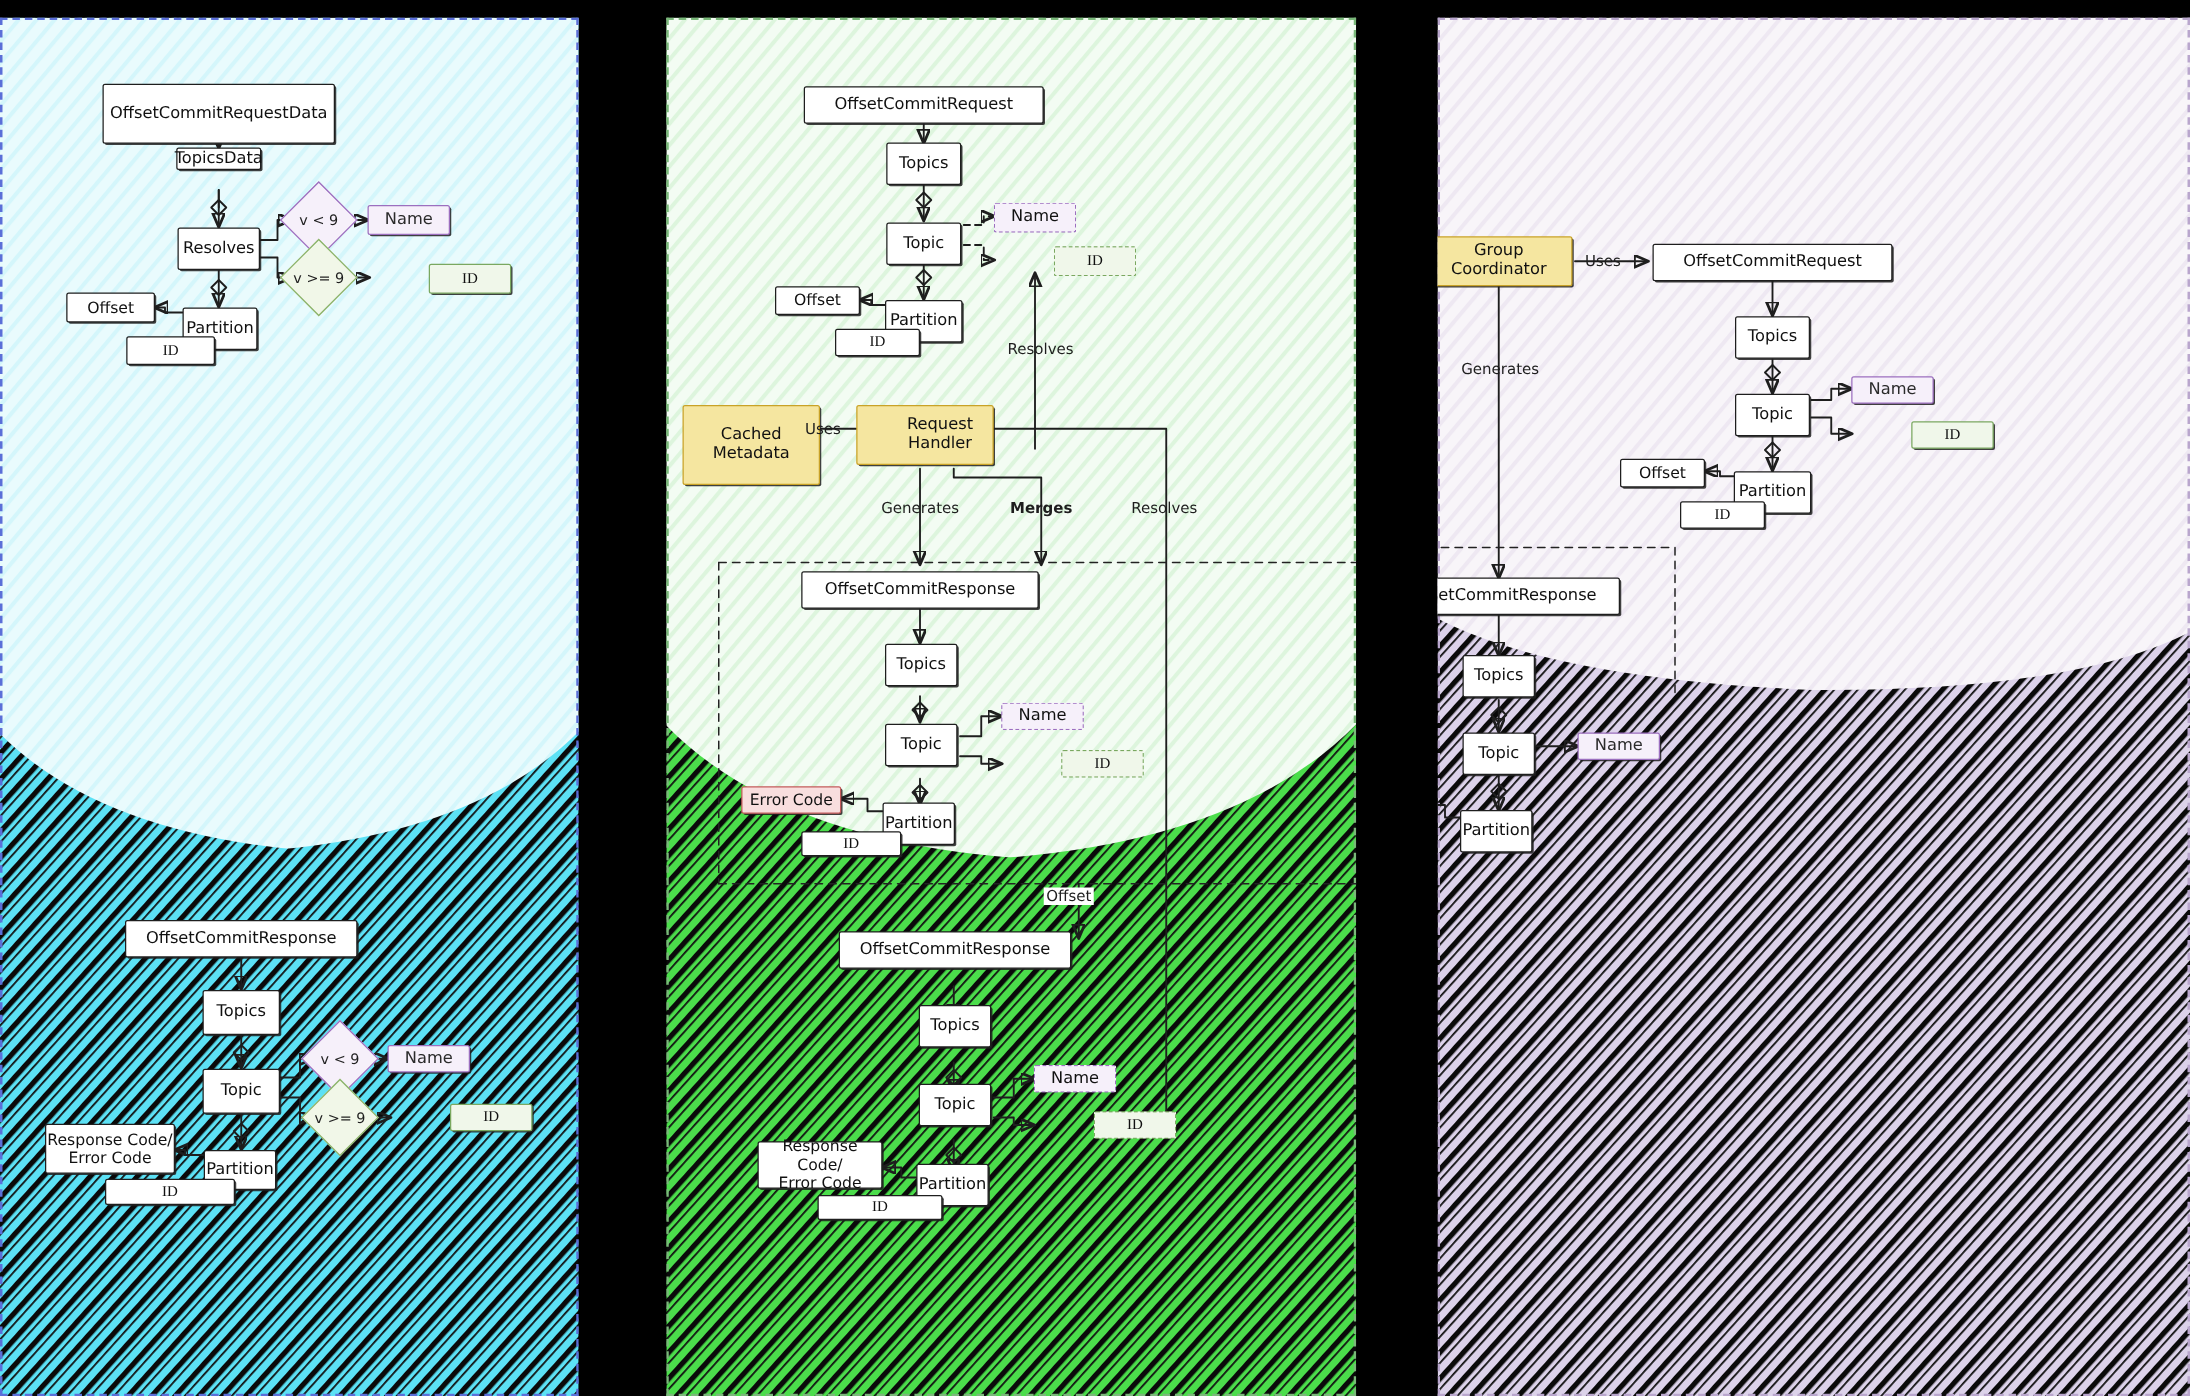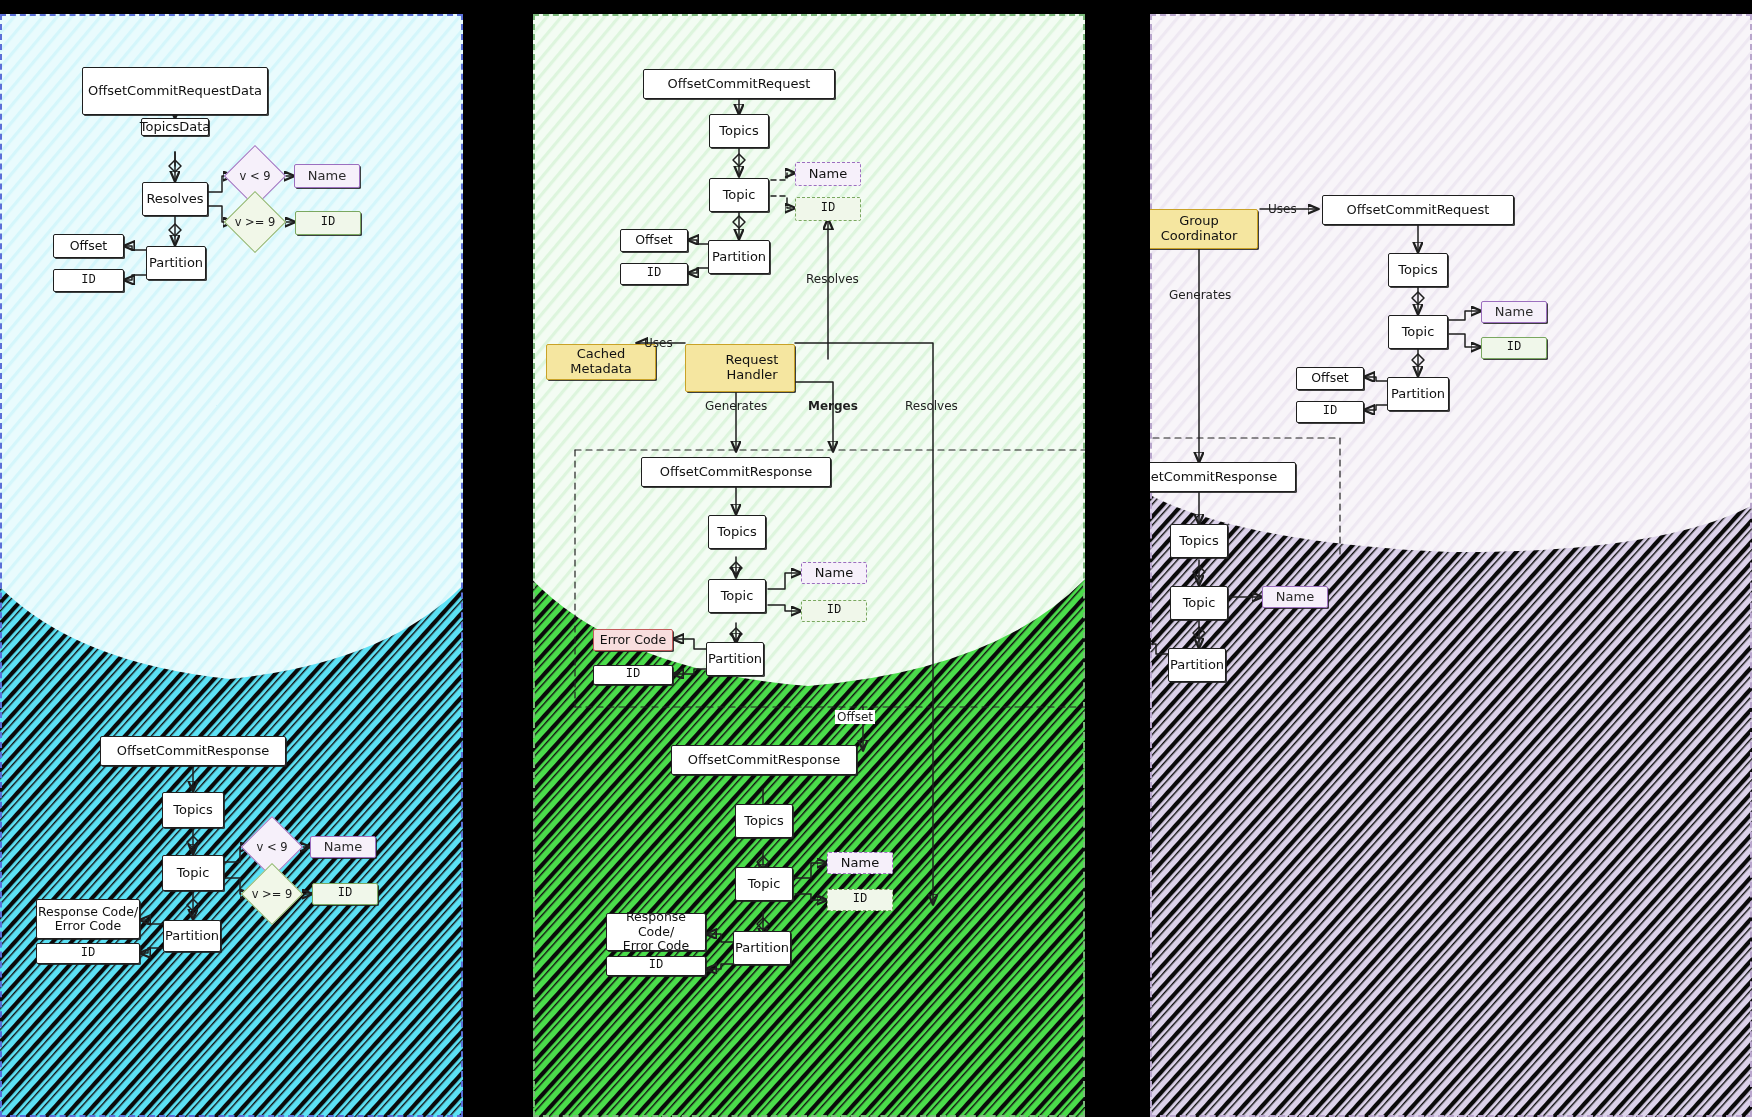"ID" .node.mono { font-family: Liberation Mono, monospace -> Liberation Serif, serif; margin-left: none -> 48px }
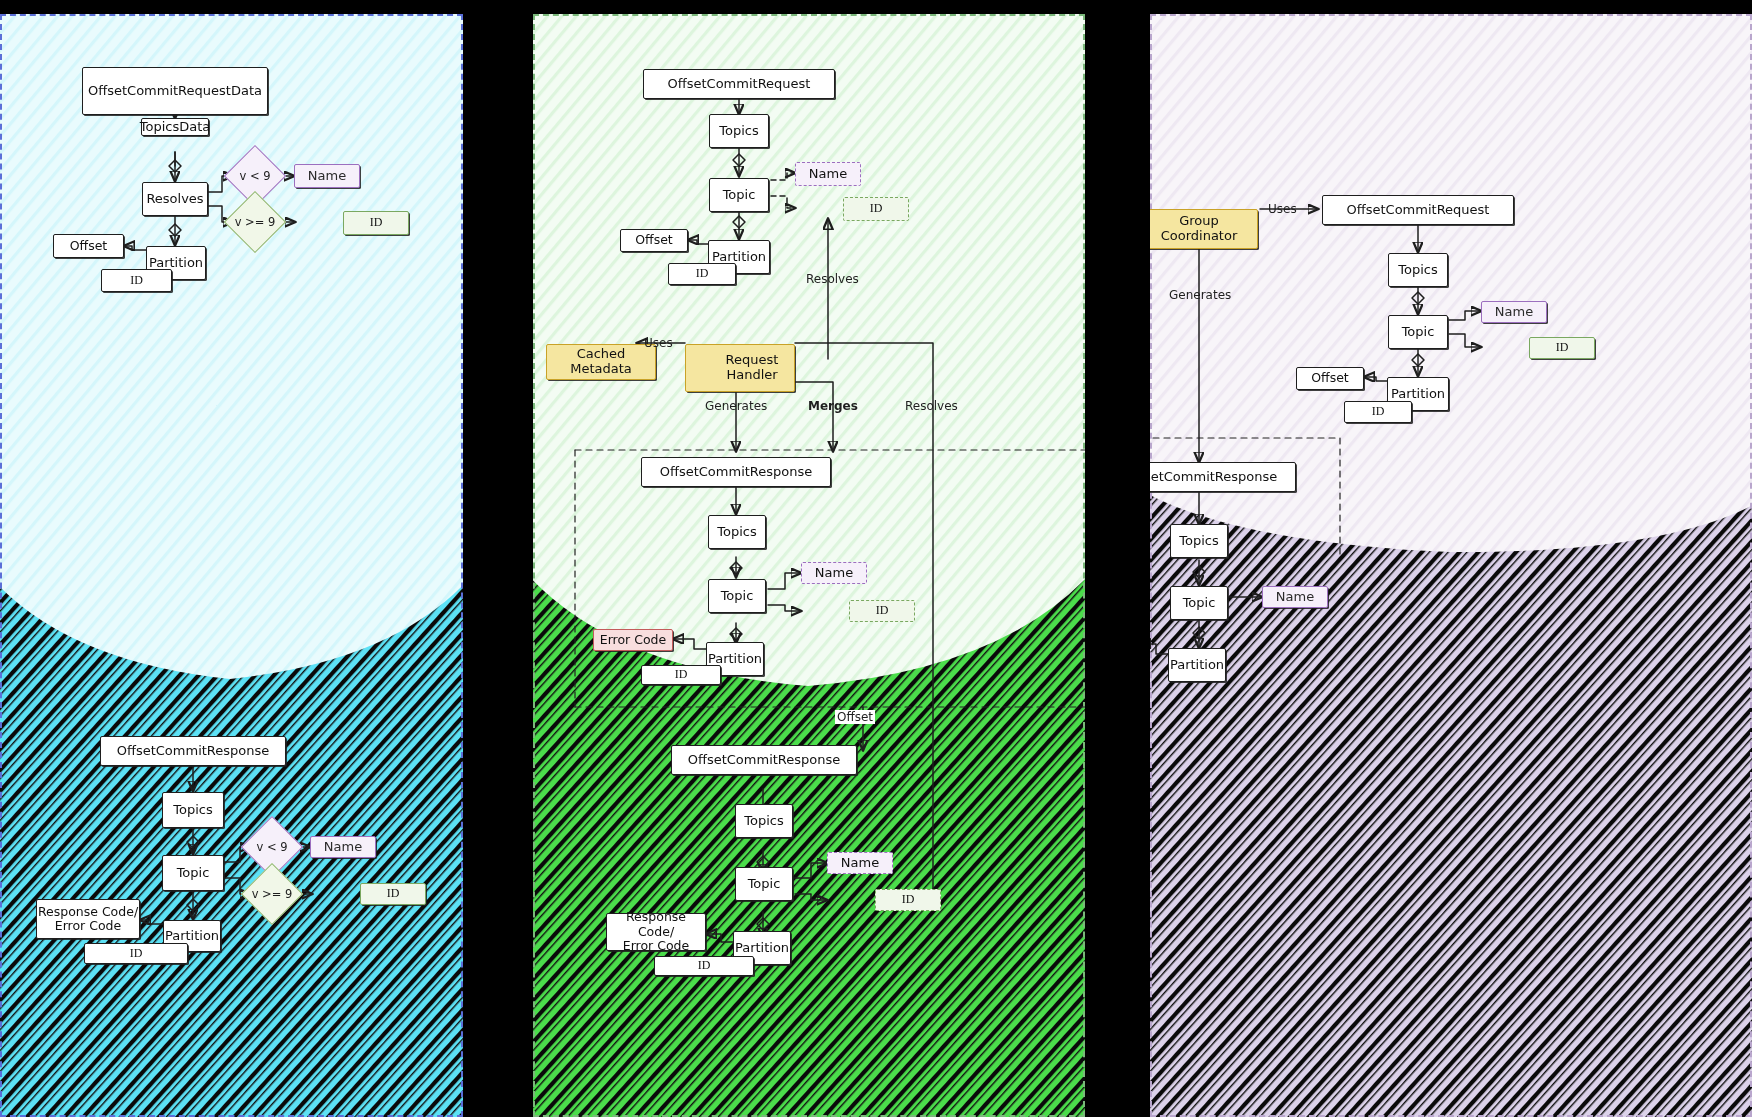"Group Coordinator" .node.yellow { margin-top: 20px -> none }
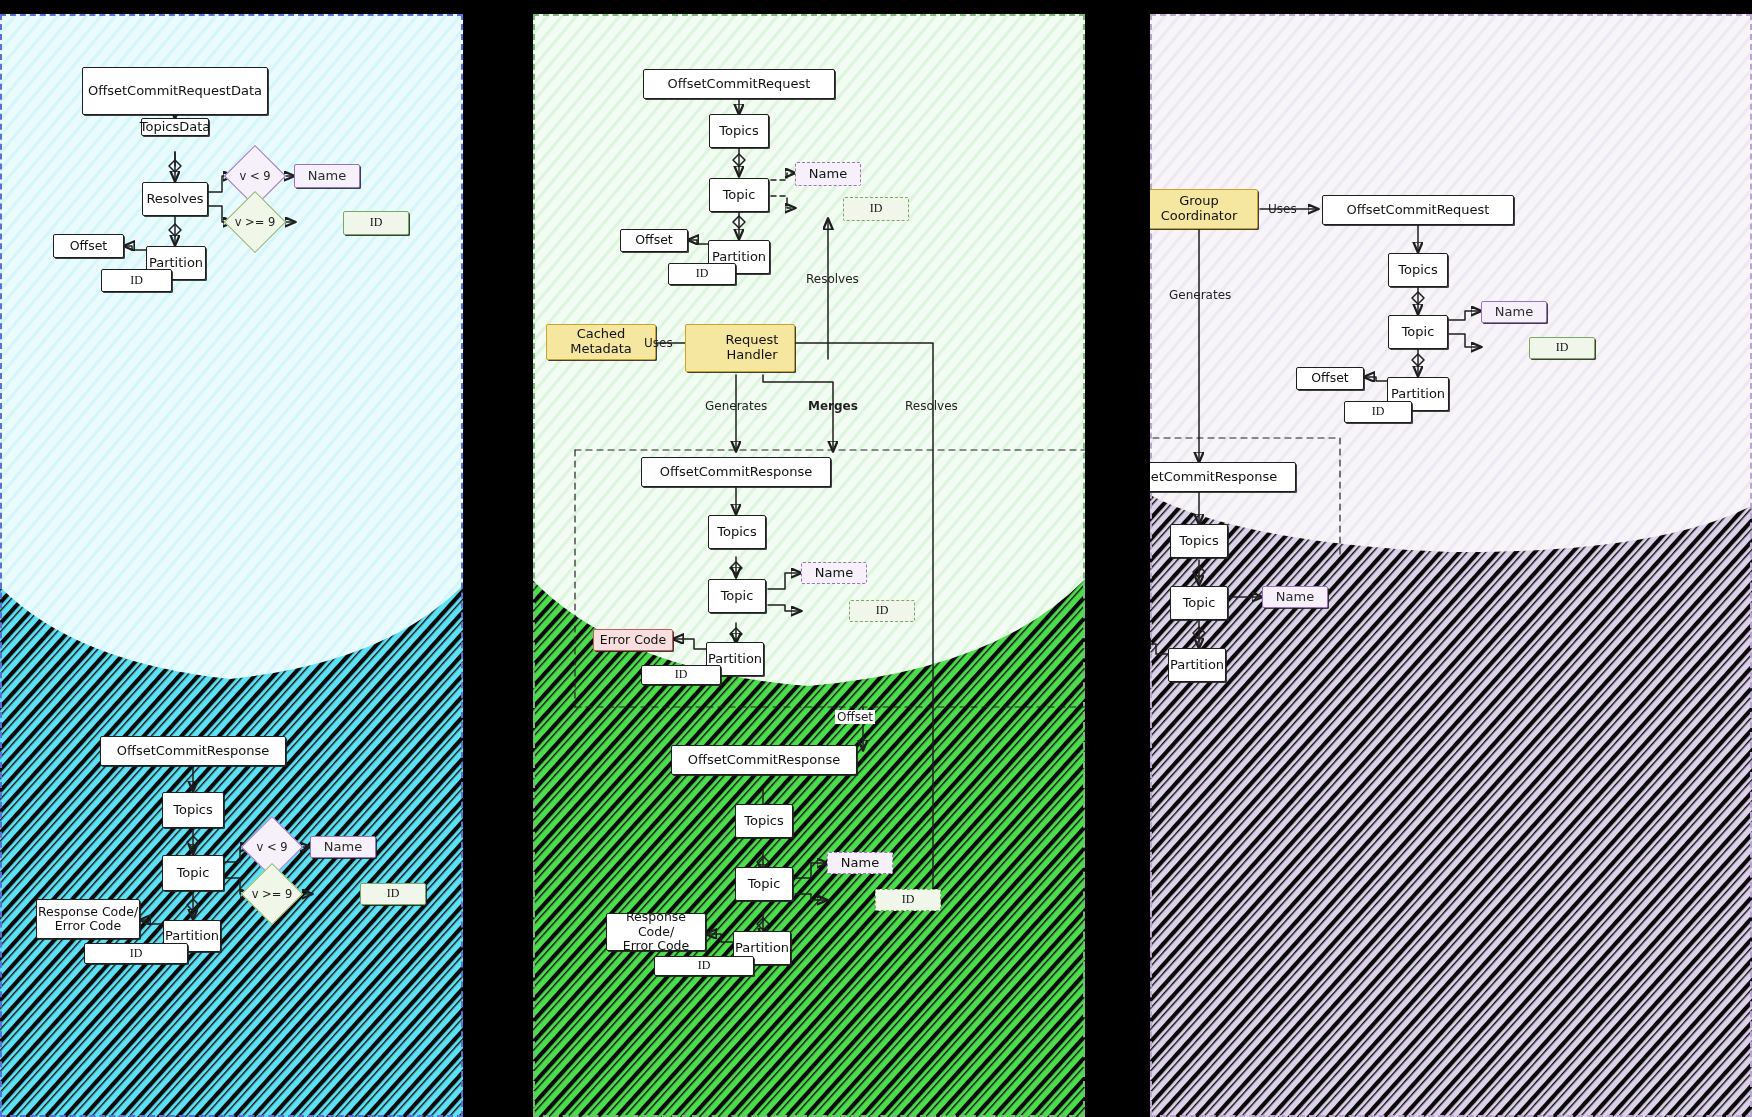"Cached Metadata" div.node { height: 36px -> 64px }
